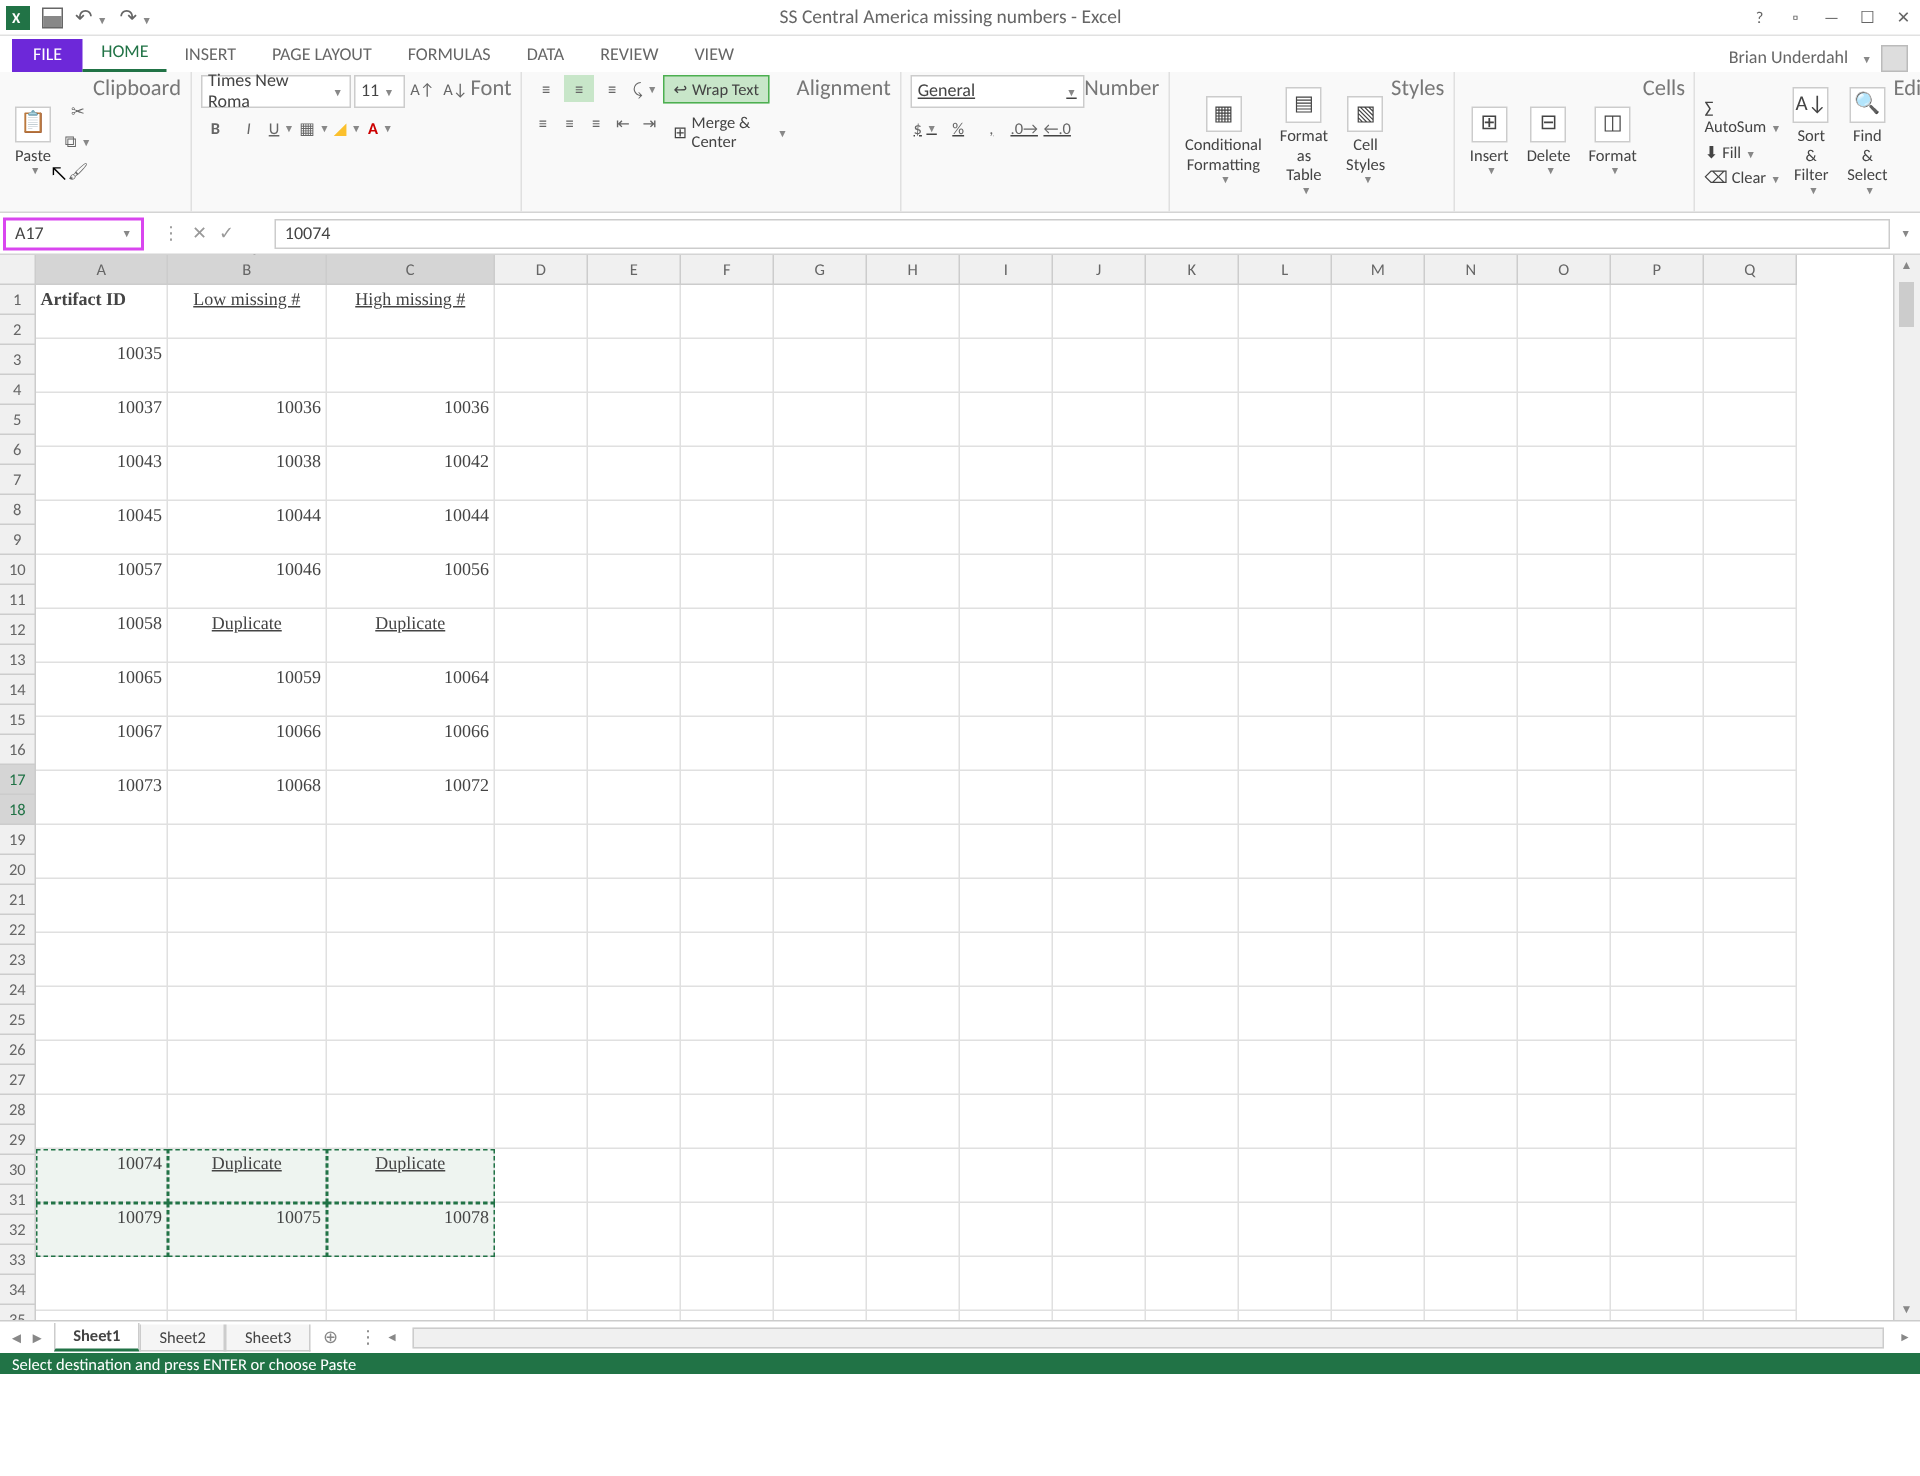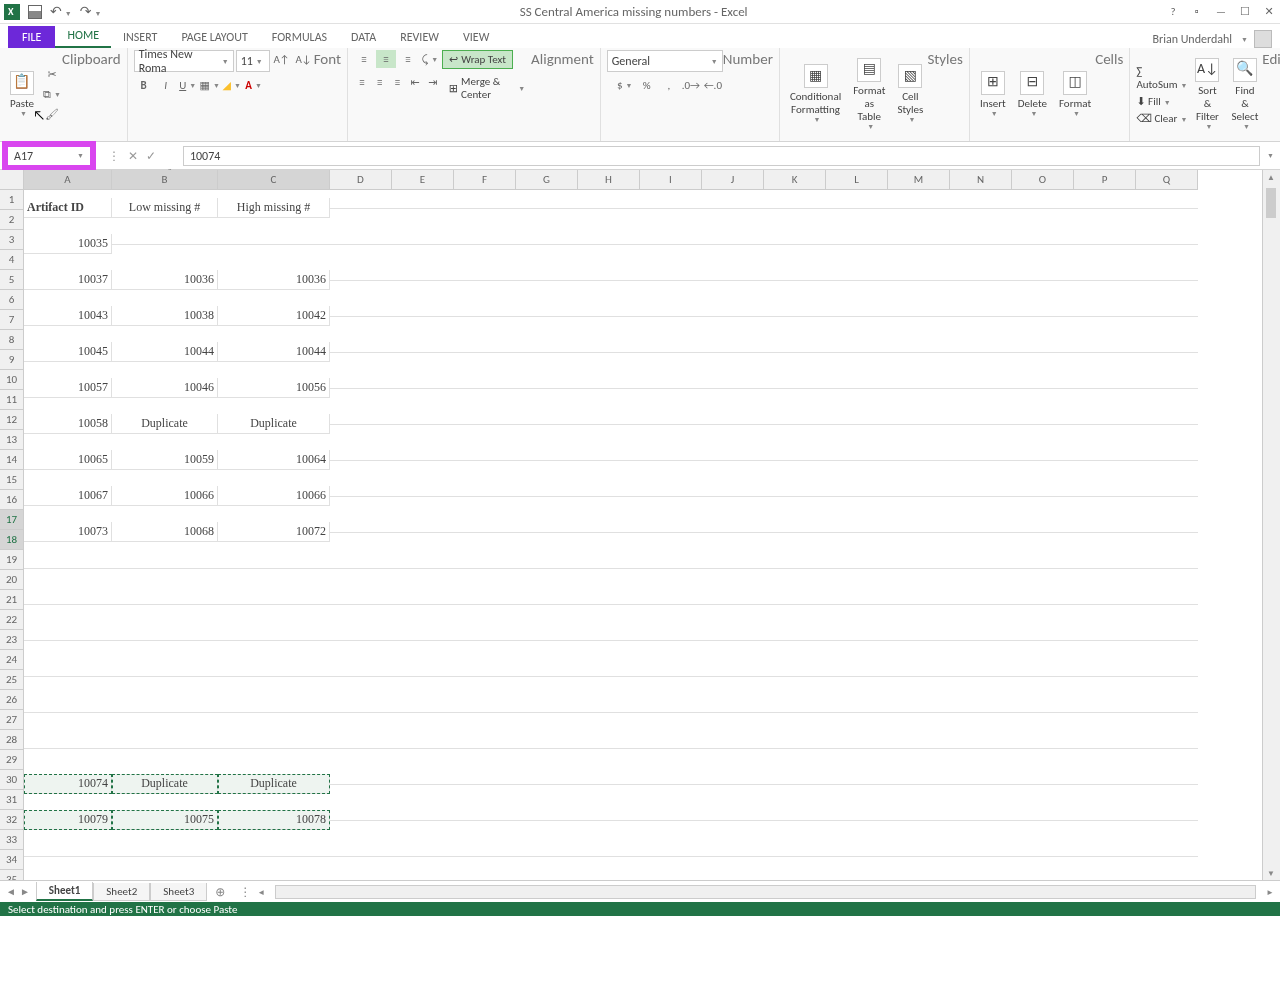"General" div.group-content { align-items: flex-end -> flex-start; text-decoration: none -> underline }
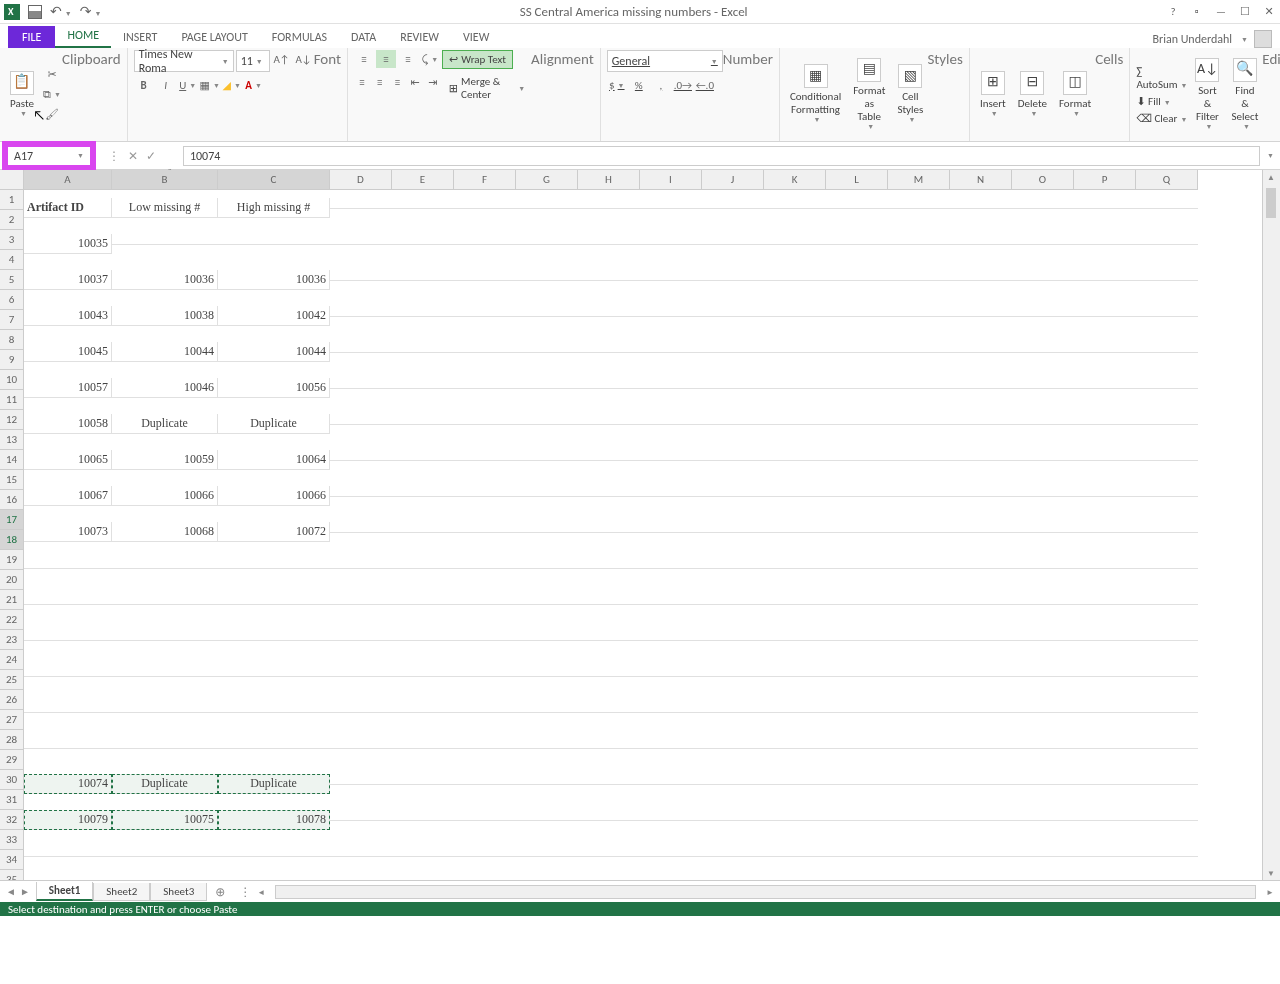"A17" .name-box { border: 6px solid #d946ef -> 2px solid #d946ef }
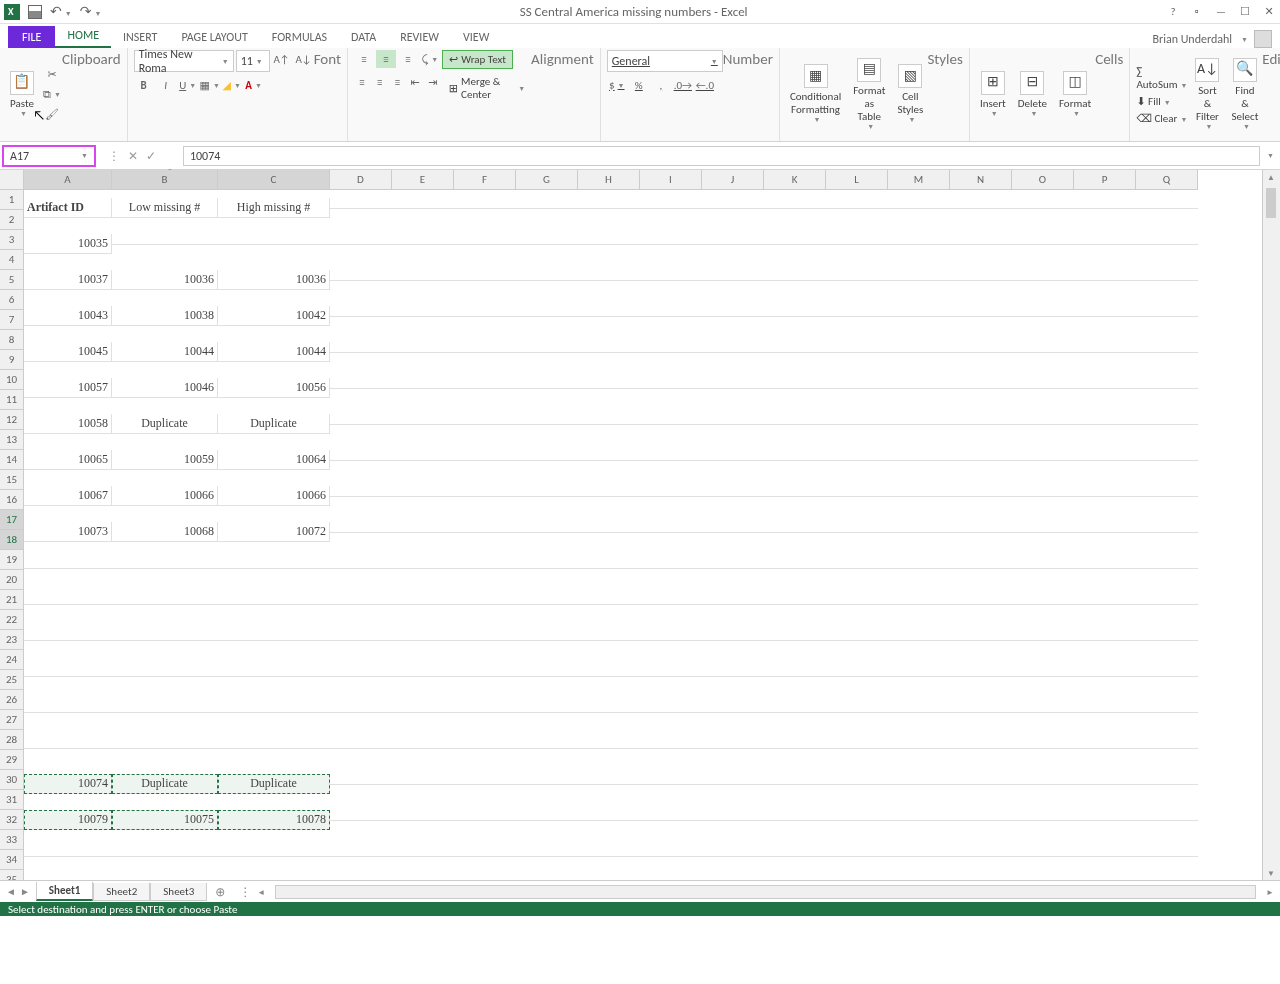"Artifact ID" .row { align-items: center -> none }
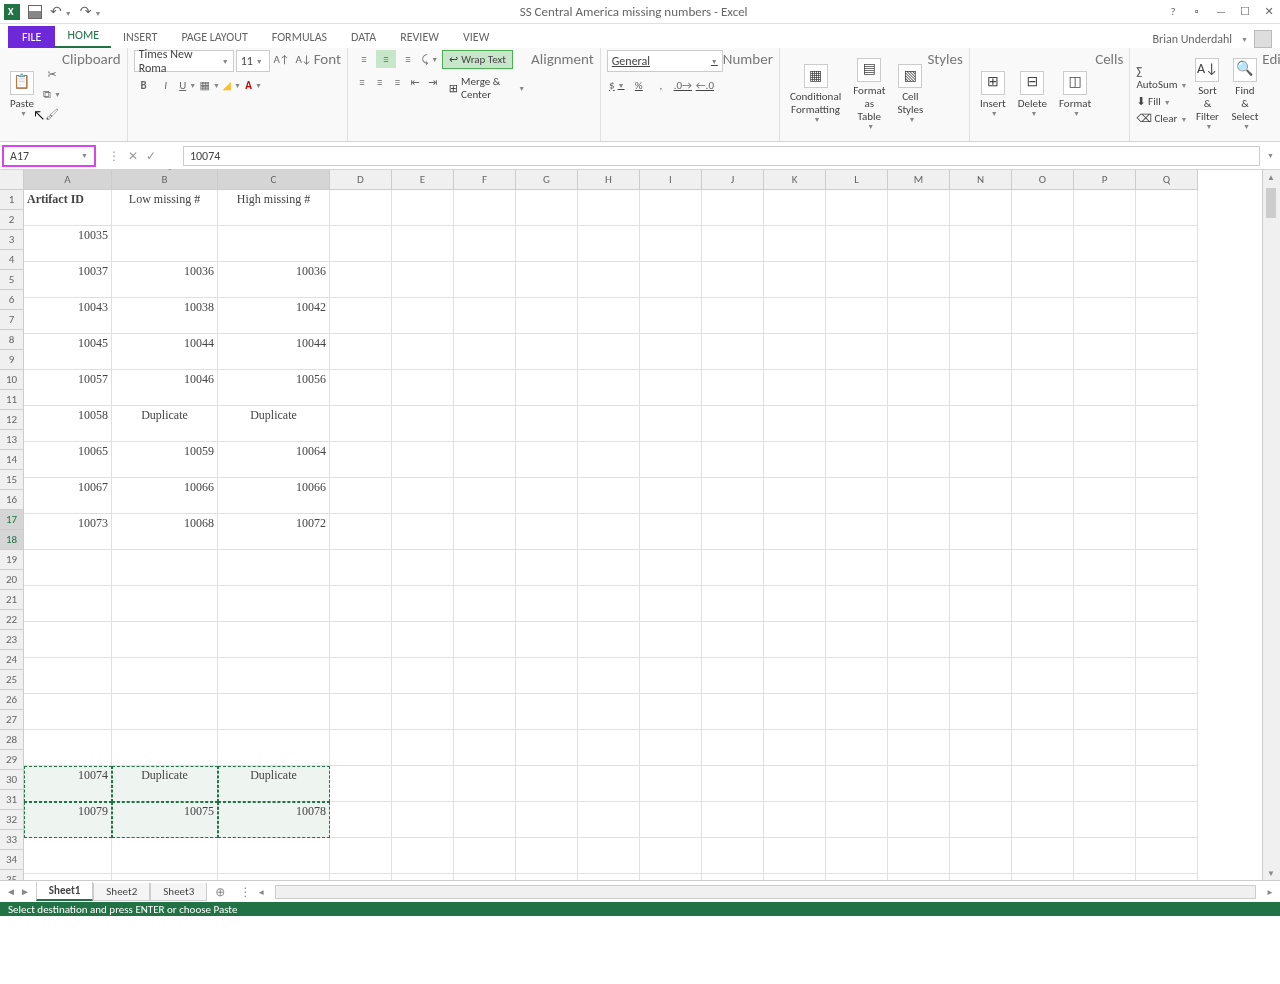"Low missing #" .cell.center { text-decoration: none -> underline }
